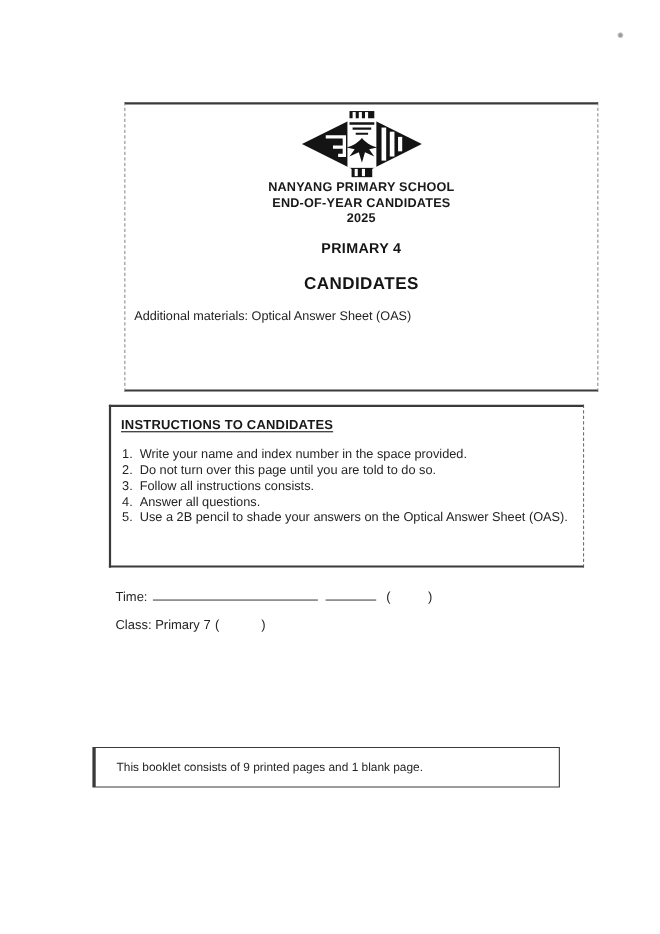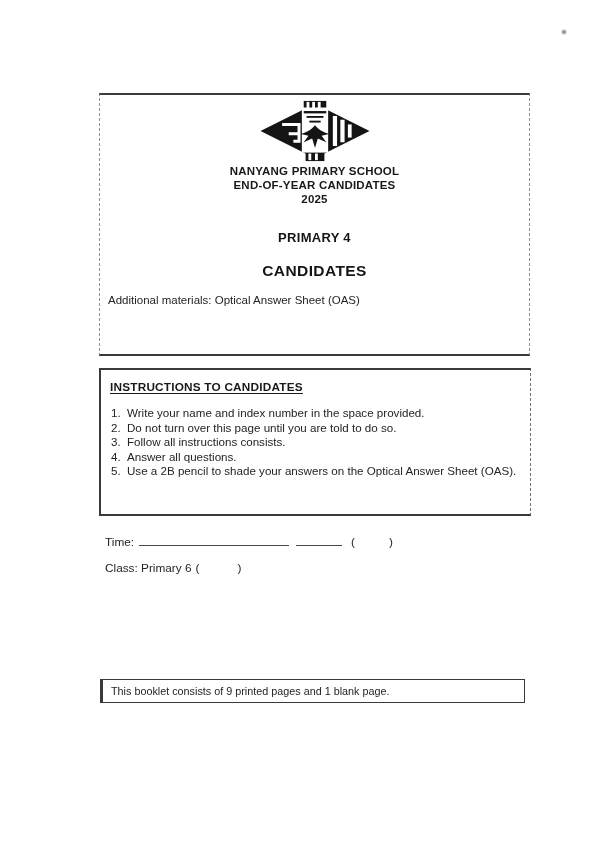"NANYANG PRIMARY SCHOOL" .header-box { left: 99px -> 113px }
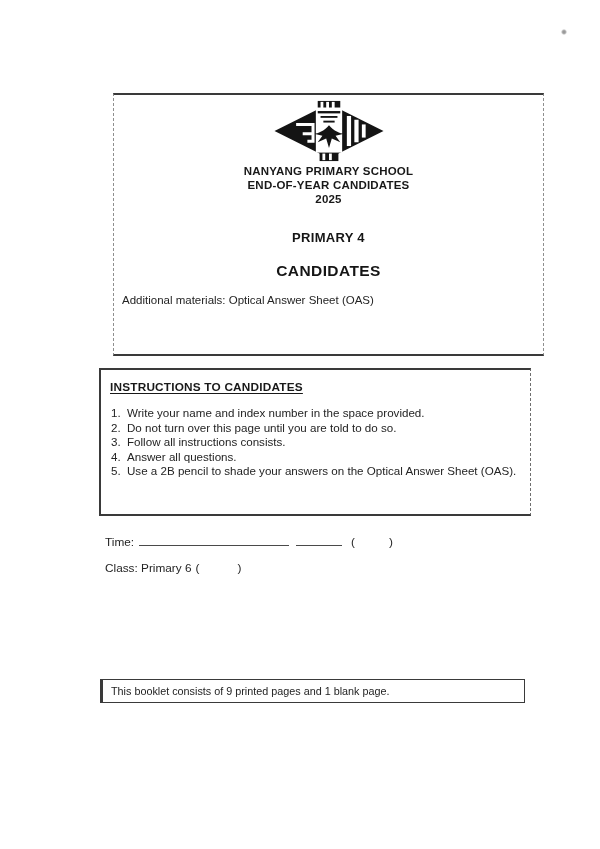"PRIMARY 4" .level-line { margin-top: 24px -> 12px }
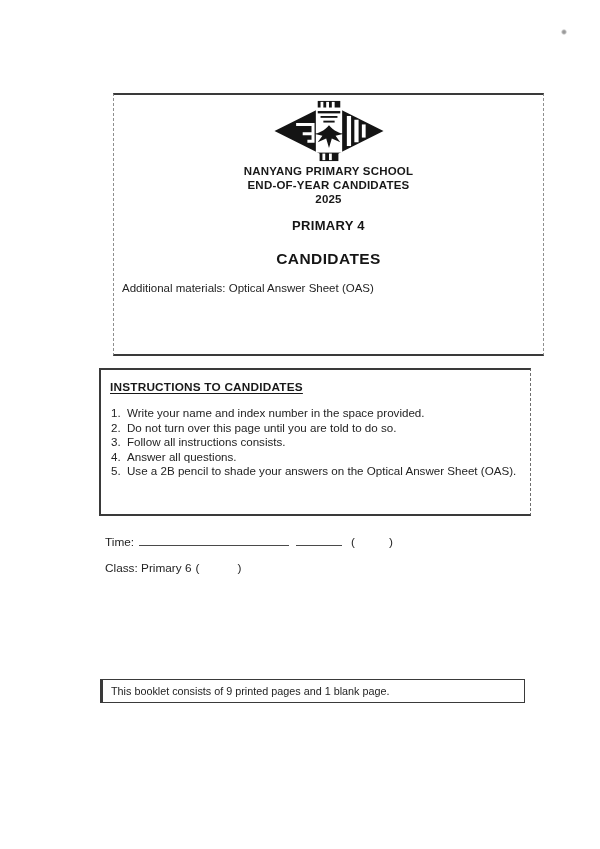"Class: Primary 6" span { text: 6 -> 7 }
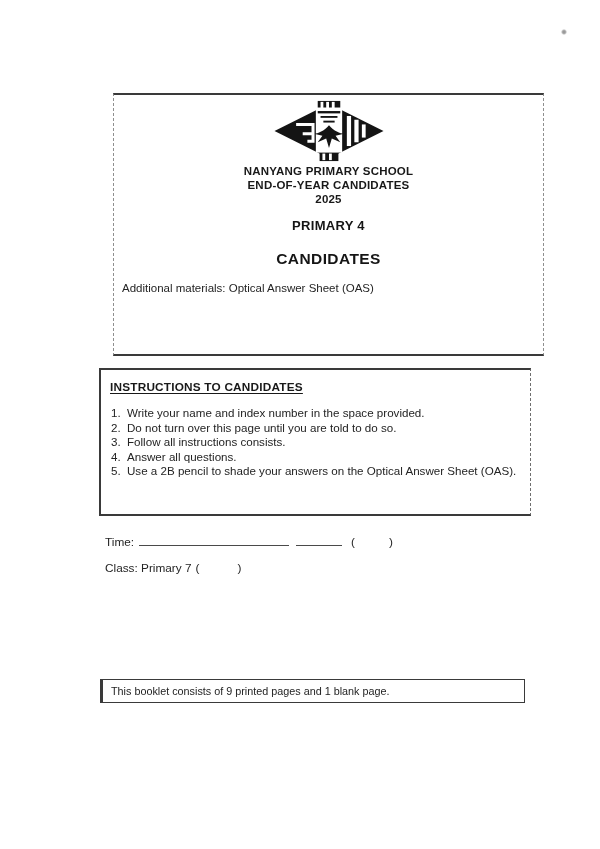"This booklet consists of 9" .footer-box { height: 24px -> 37px; left: 100px -> 84px; padding-left: 8px -> 19px }
